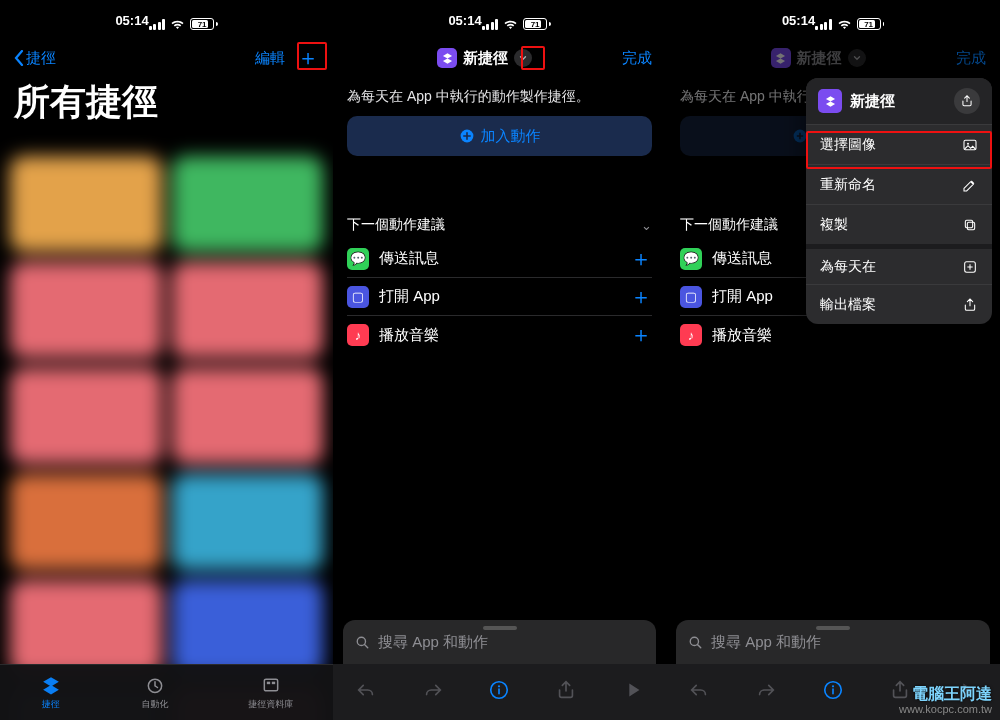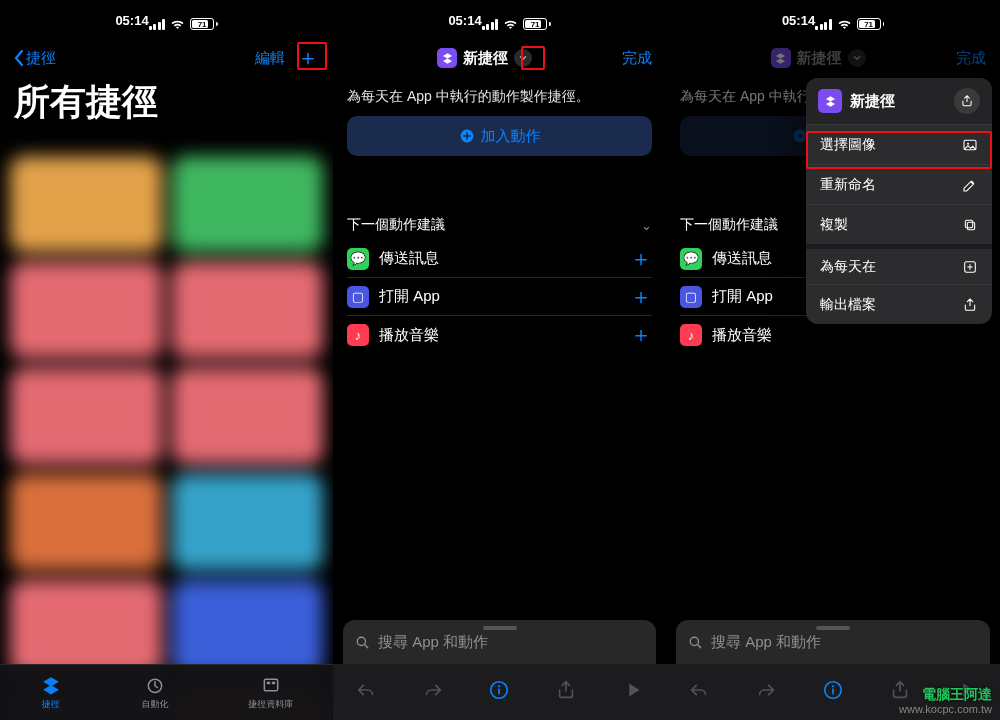"電腦王阿達" .wm .zh { color: #22c55e -> #7dd3fc; font-size: 14px -> 16px }
